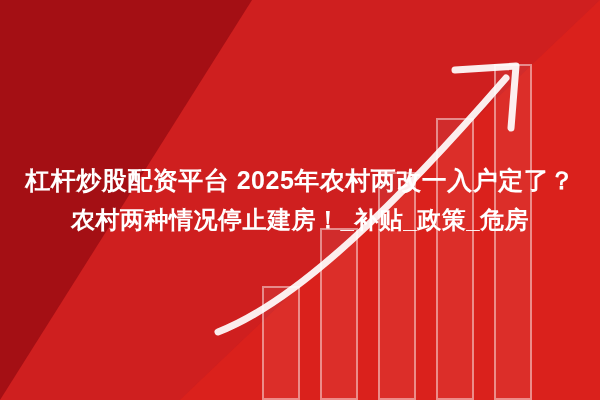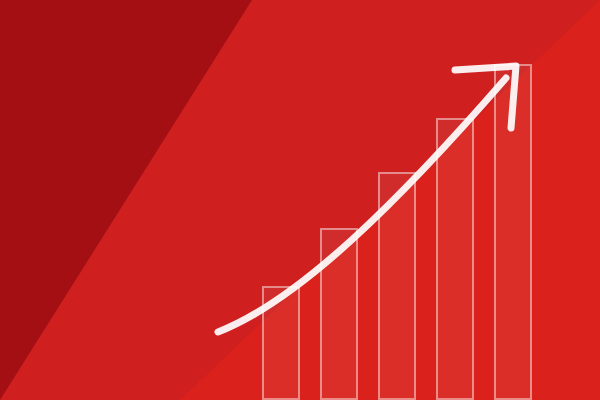"杠杆炒股配资平台 2025年农村两改一入户定了？" span.headline { html: none -> <span>杠杆炒股配资平台 2025年农村两改一入户定了？</span> }
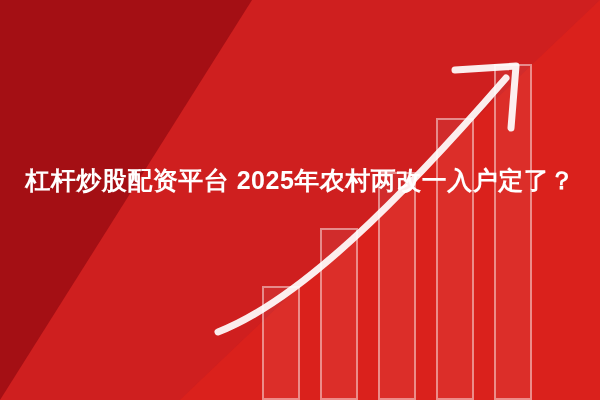"农村两种情况停止建房！_补贴_政策_危房" span.headline { html: none -> <span>农村两种情况停止建房！_补贴_政策_危房</span> }
